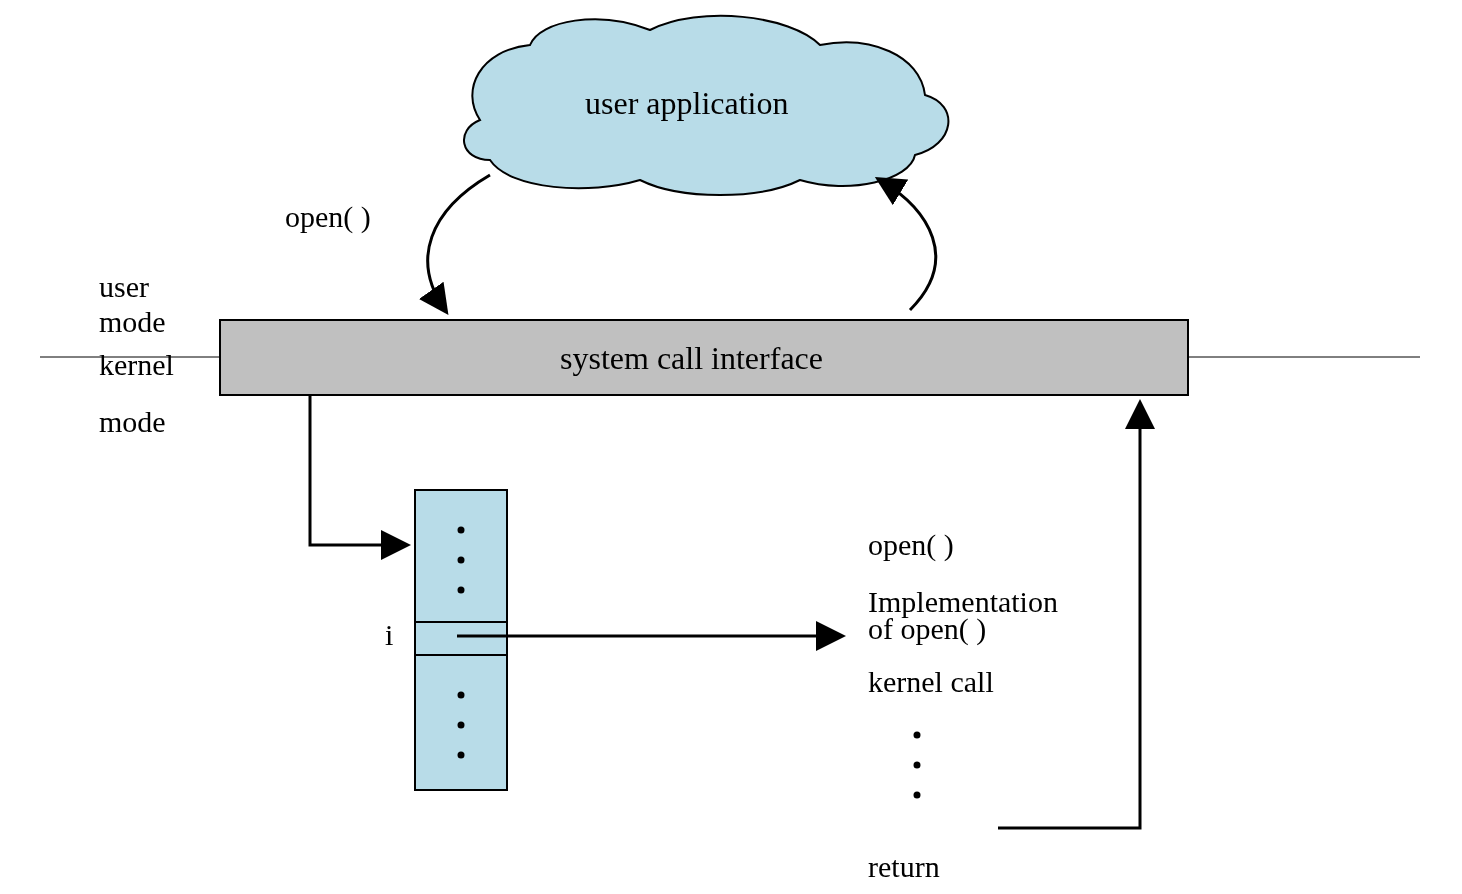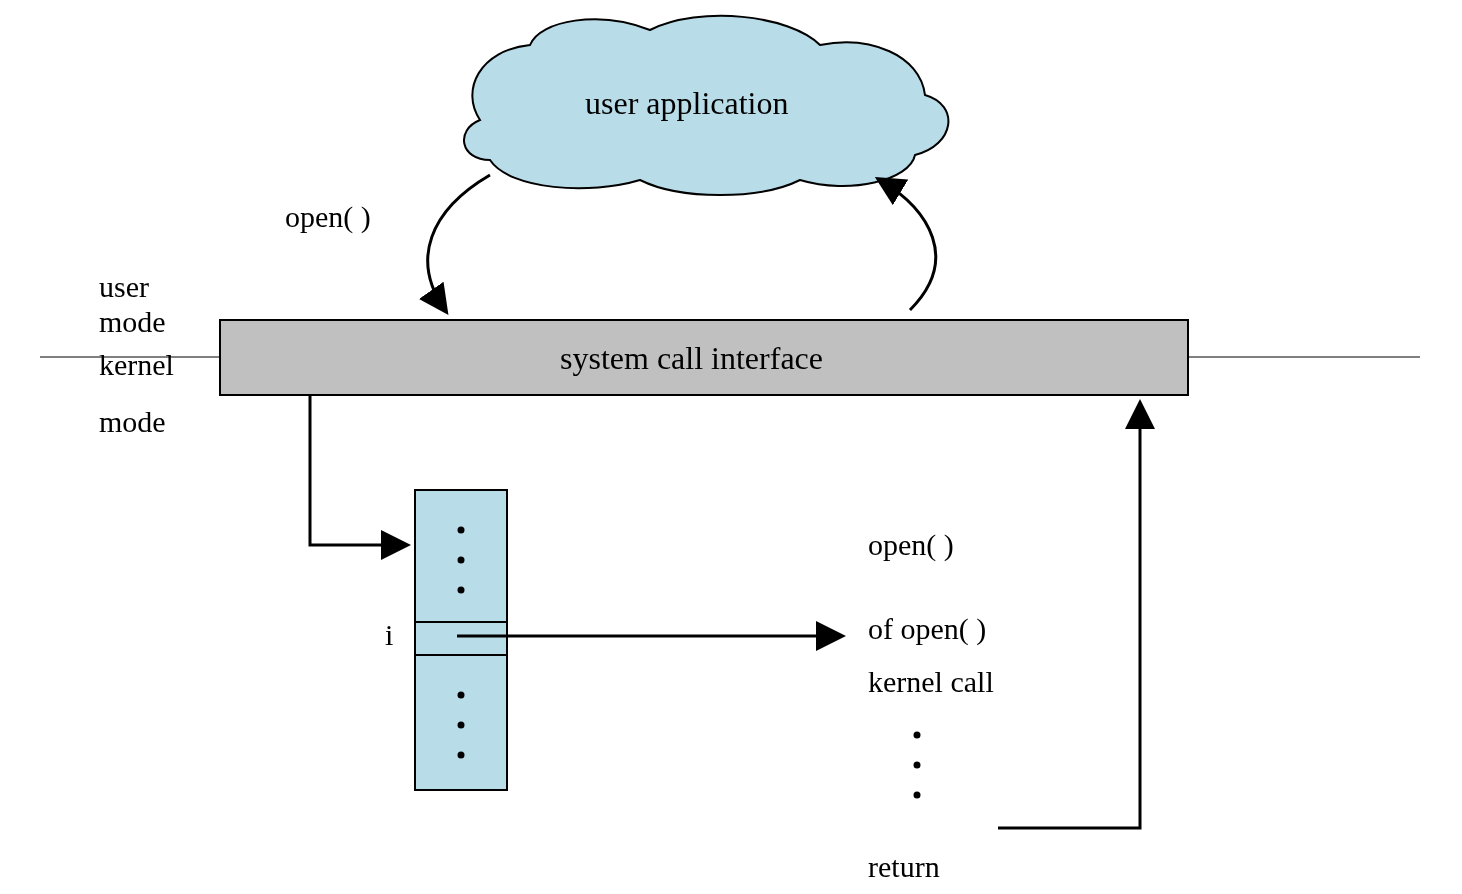"Implementation" div.label-text { html: none -> <div>Implementation</div> }
